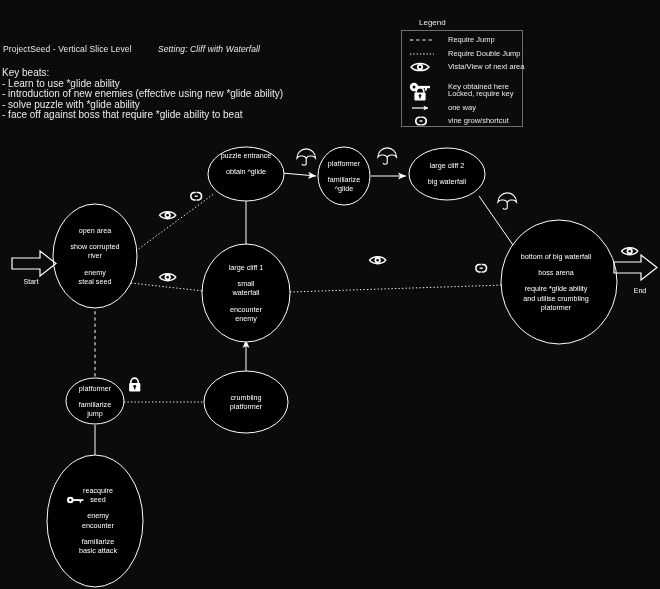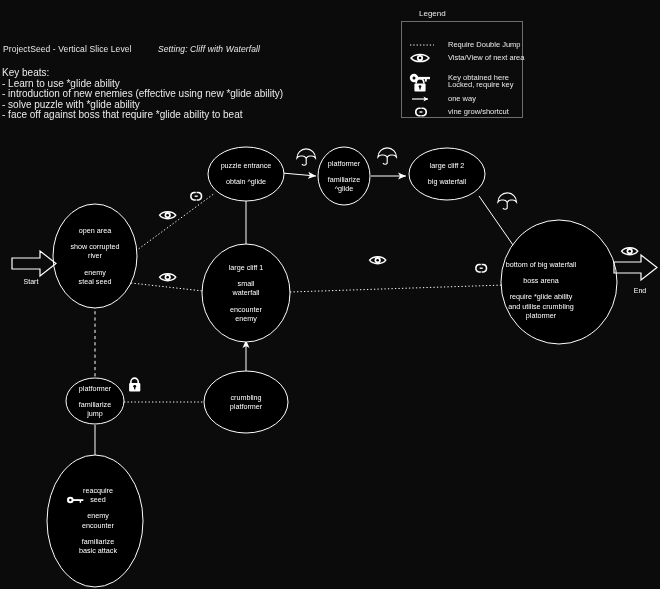"Legend" .legend-title { margin: 7px 0 3px 18px -> 16px 0 3px 18px }
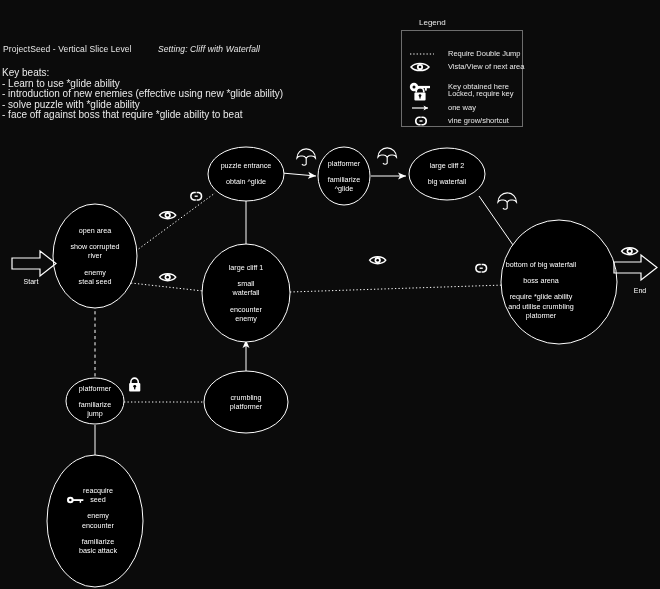"Require Jump" div.lrow { html: none -> <div> <div> <svg> <line></line> </svg> </div> <div>Require Jump</div> </div> }
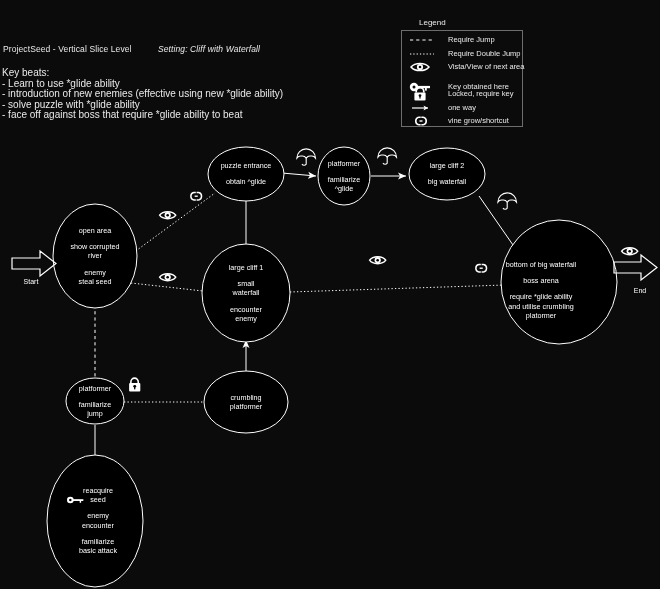"puzzle entrance" div.node-label { top: 174px -> 164px }
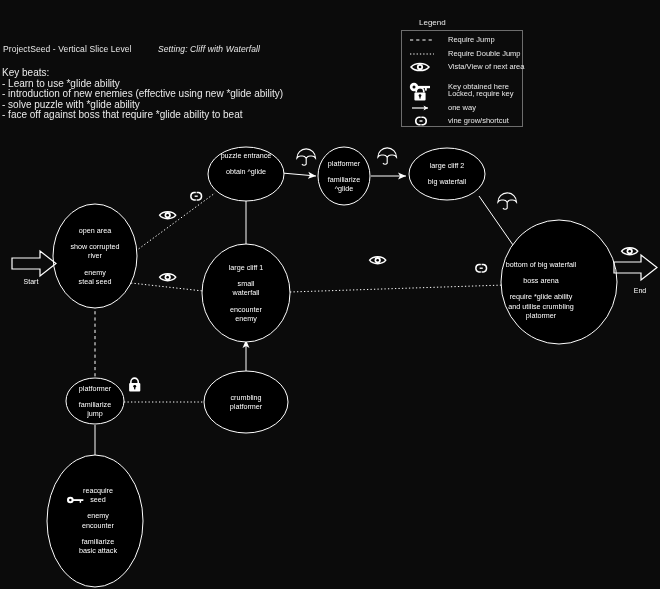"bottom of big waterfall" div.node-label { left: 541px -> 556px; margin-top: 8px -> none }
